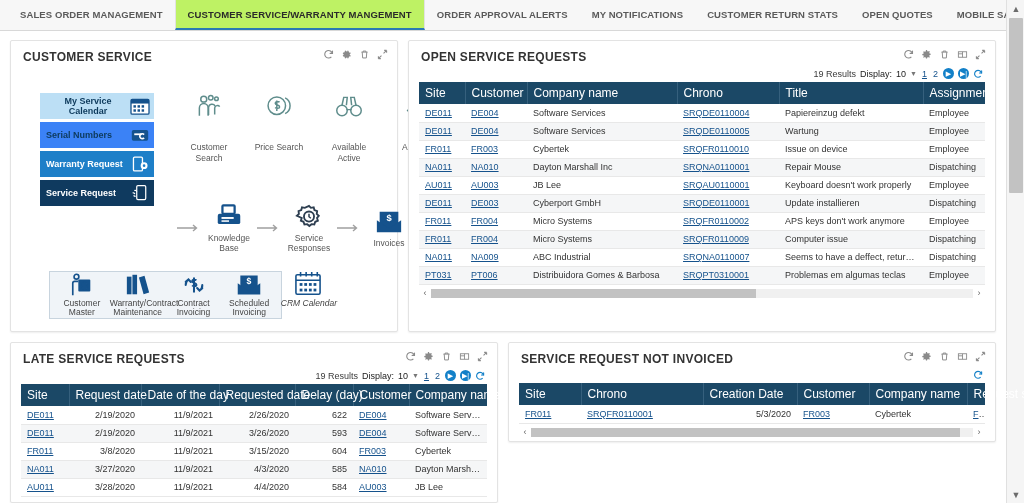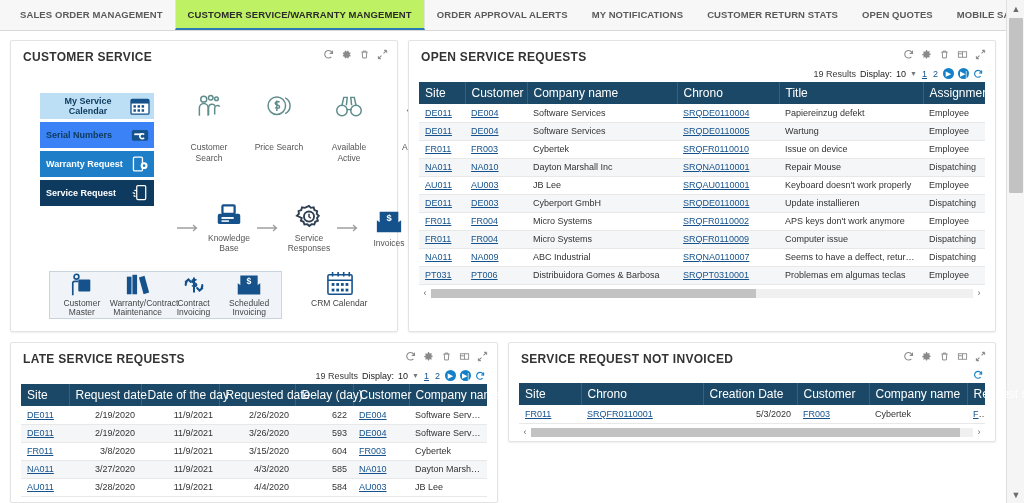"CRM Calendar" .crm { font-style: none -> italic; left: 300px -> 268px; text-align: left -> right }
